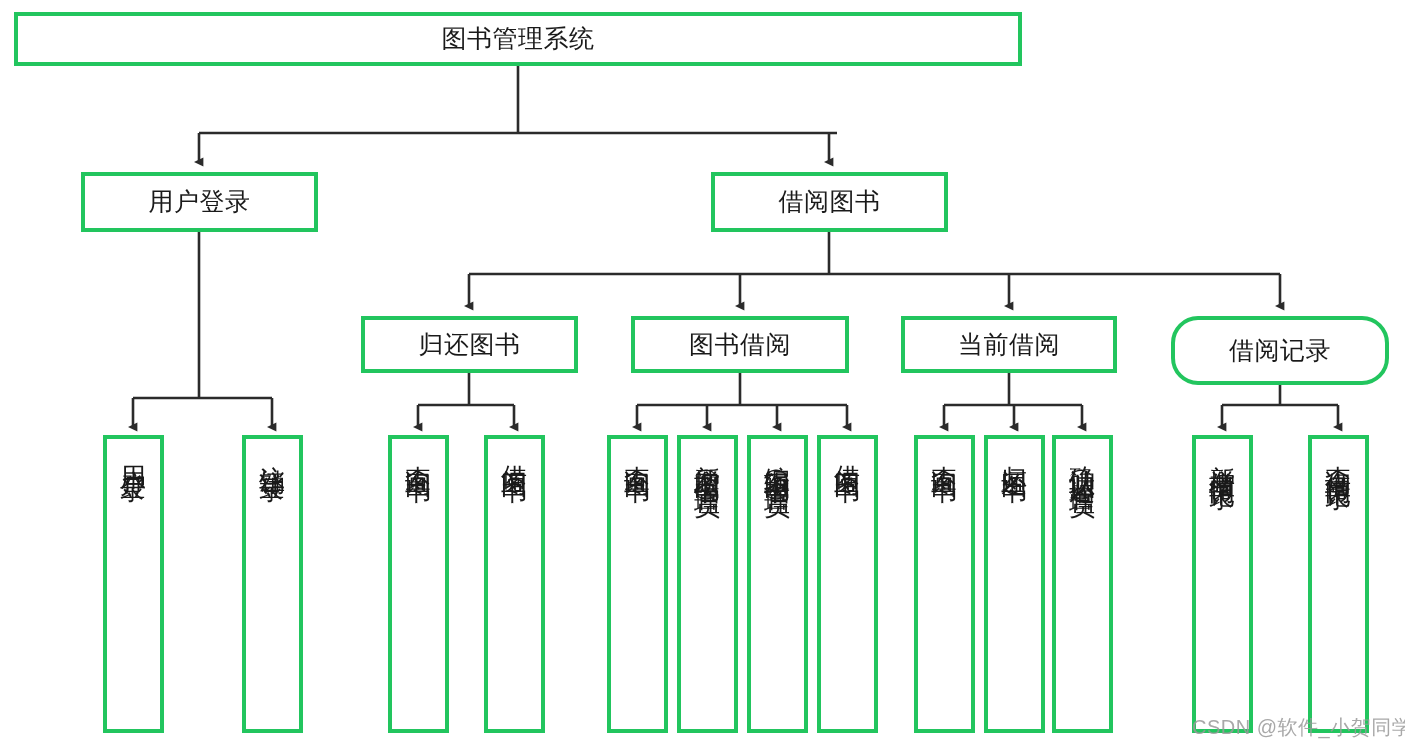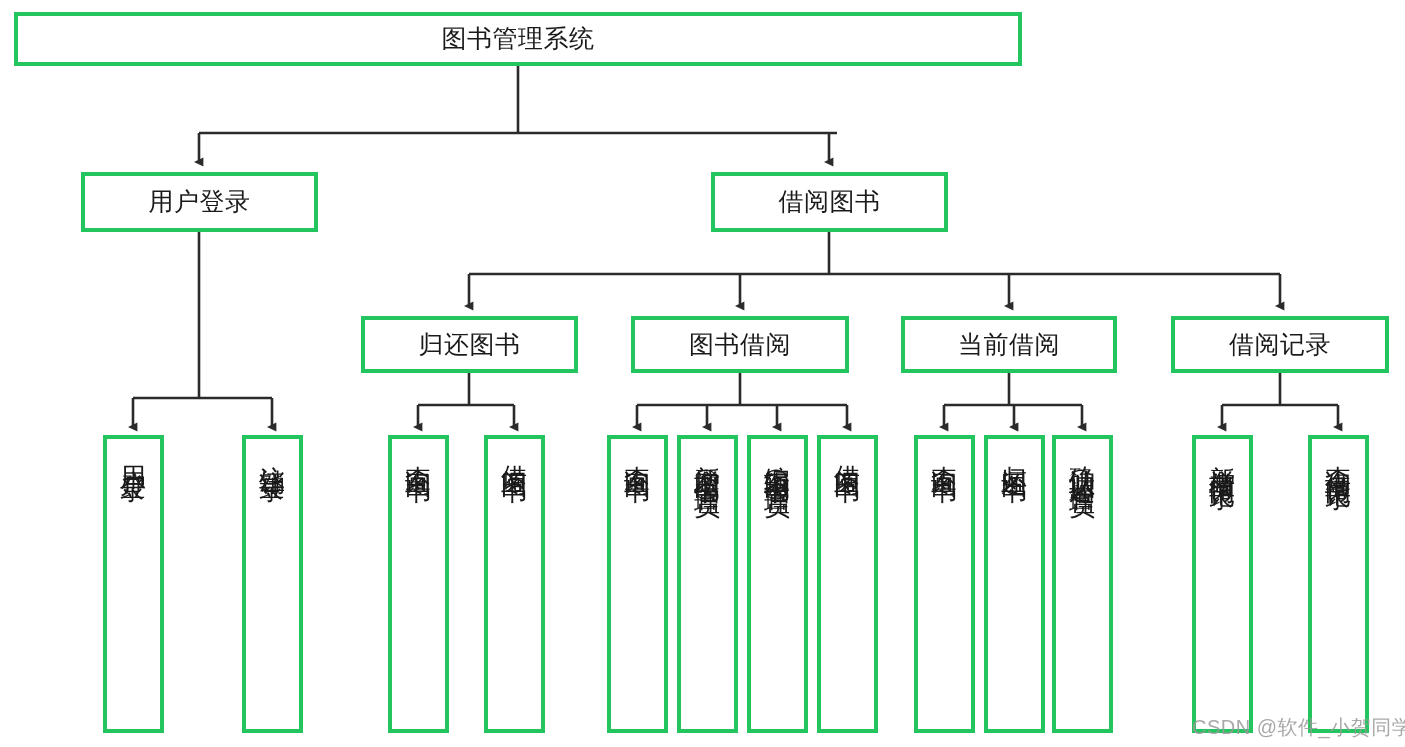"借阅记录" div.node { border-radius: none -> 27px; height: 57px -> 69px }
